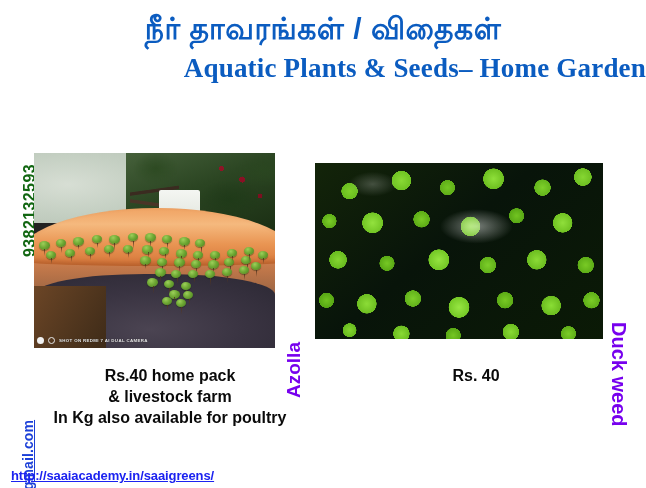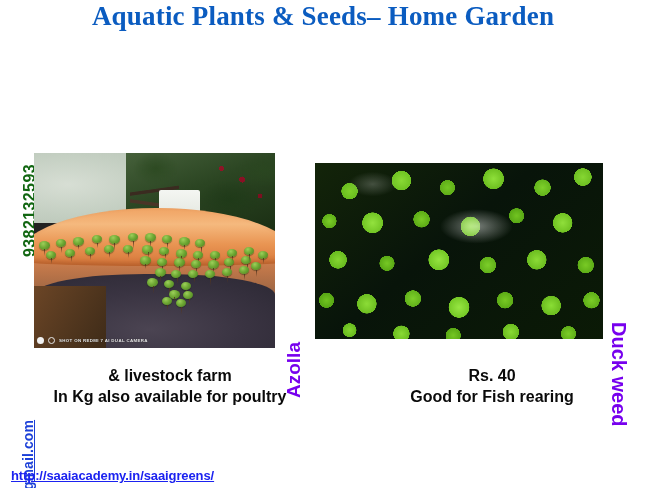"நீர் தாவரங்கள் / விதைகள்" div { html: none -> <div>நீர் தாவரங்கள் / விதைகள்</div> }
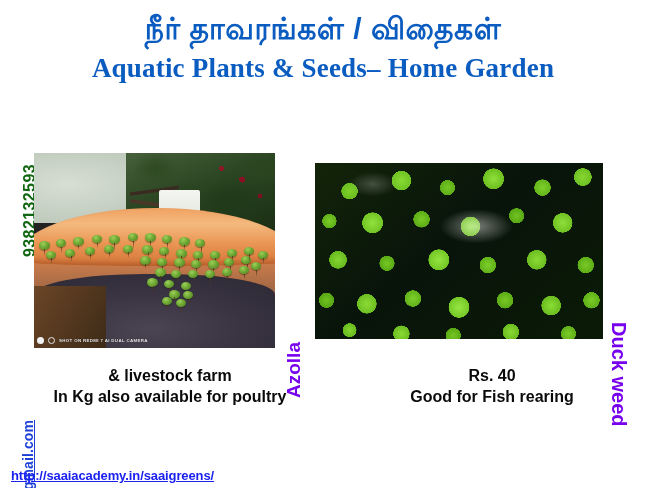"Aquatic Plants & Seeds– Home" #title-english { text-align: none -> right }
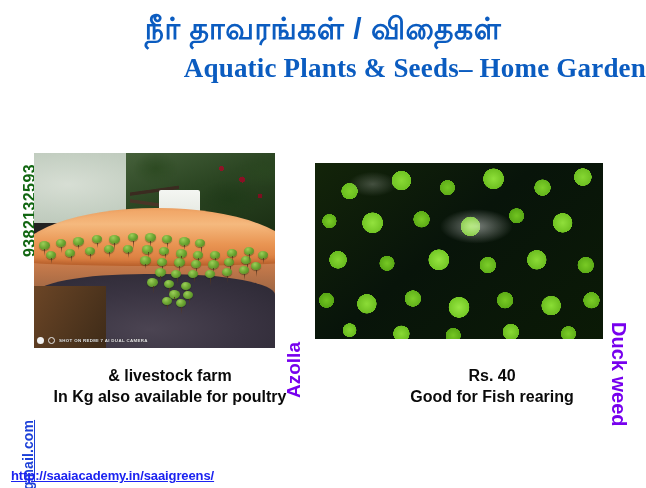"Rs.40 home pack" div { html: none -> <div>Rs.40 home pack</div> }
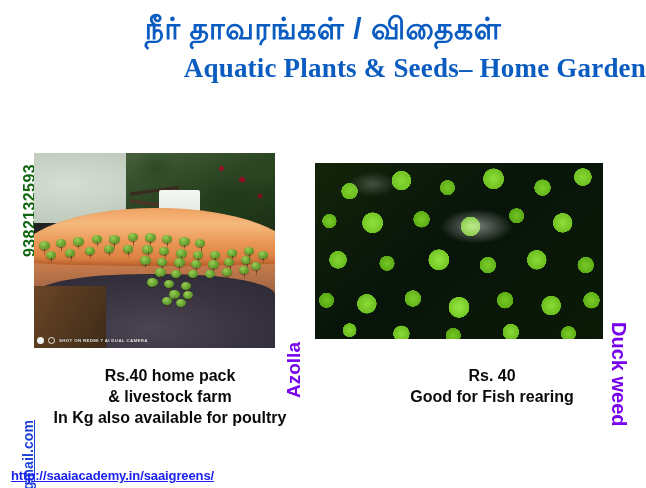"Rs. 40" #caption-duckweed { left: 352px -> 336px }
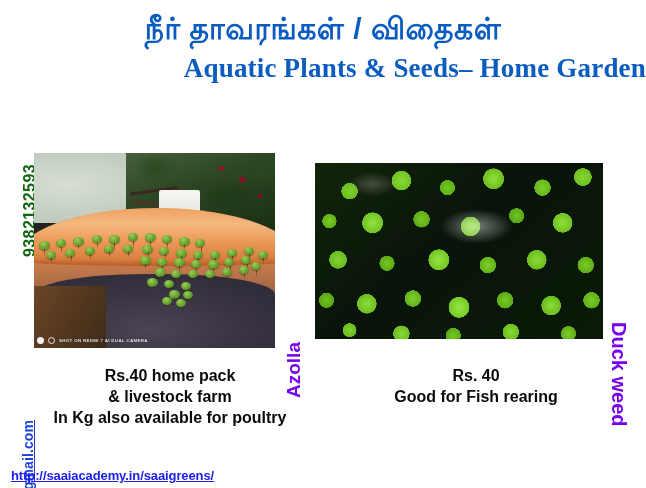"Good for Fish rearing" div { html: <div>Good for Fish rearing</div> -> none }
